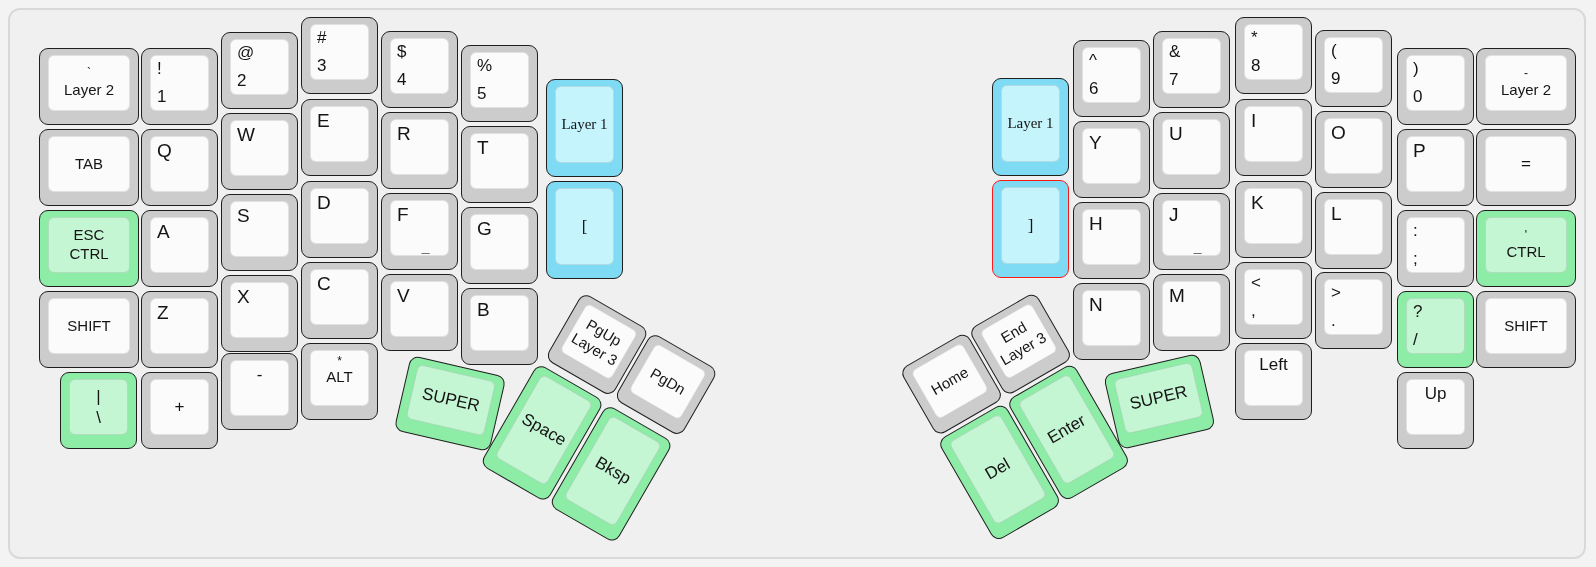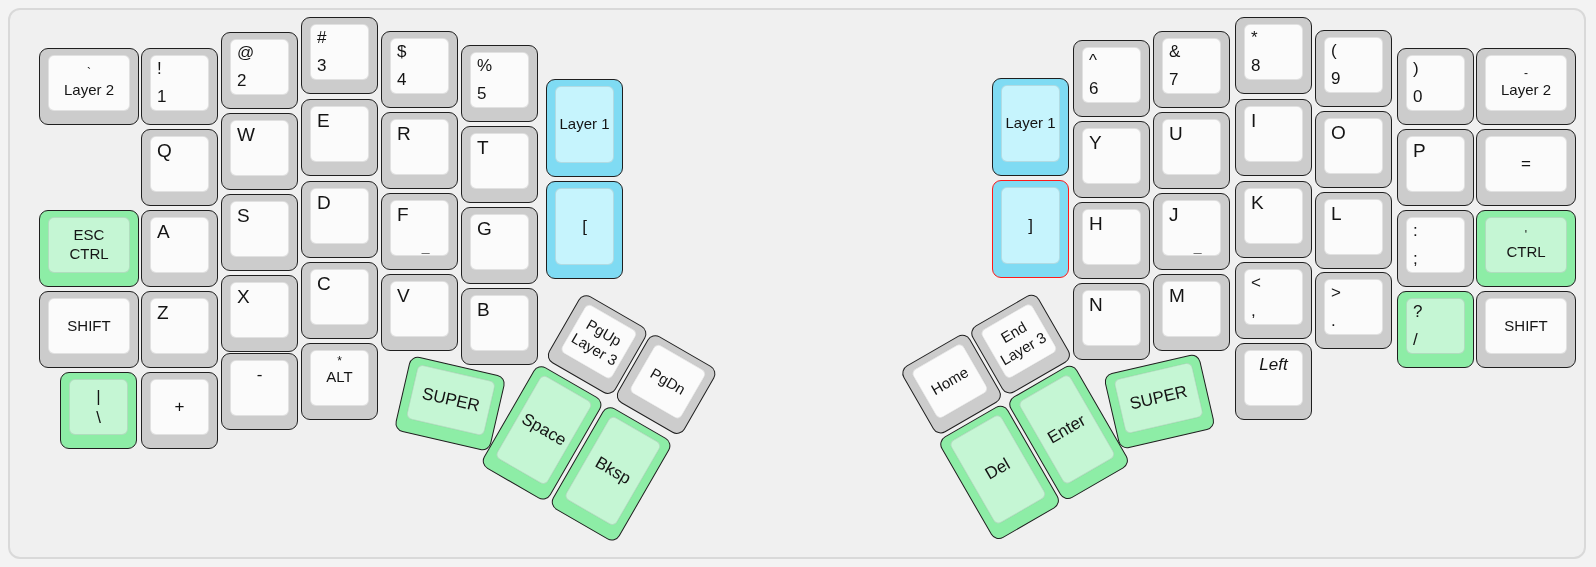"Layer 1" .key.blue { font-family: none -> Liberation Serif, serif }
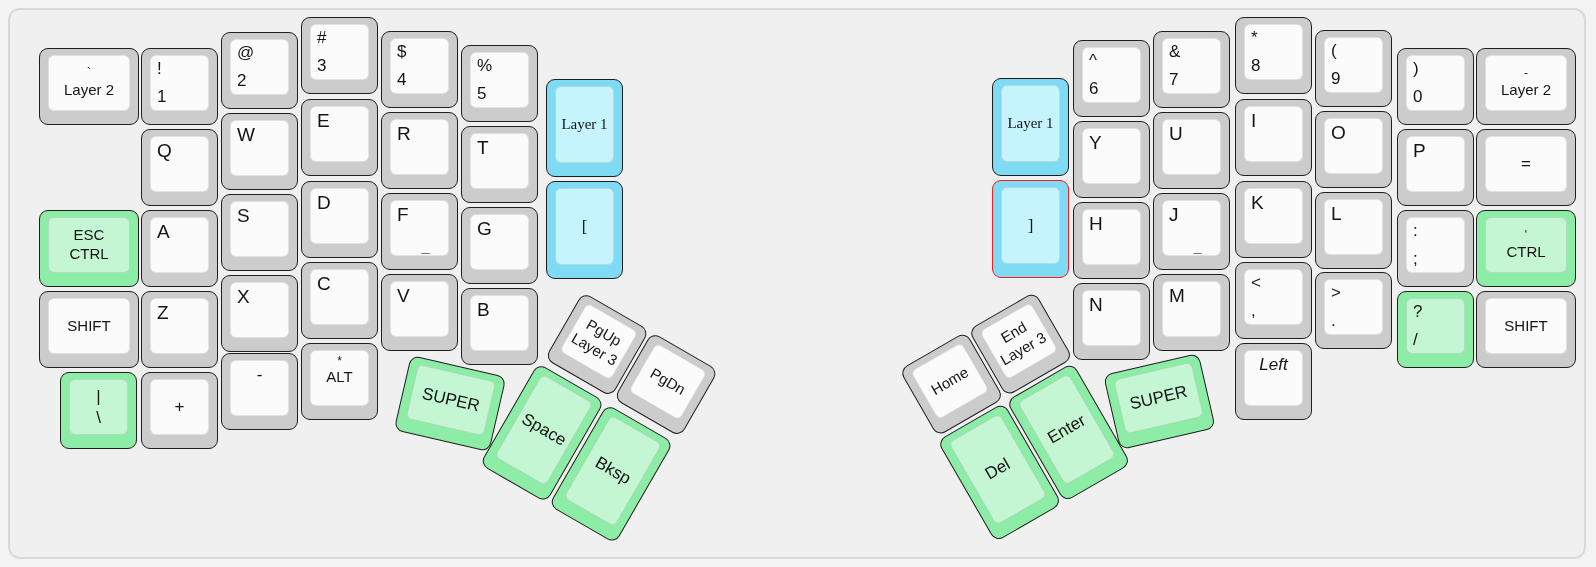"TAB" div.key { html: none -> <div> <div> <div> <span>TAB</span> </div> </div> </div> }
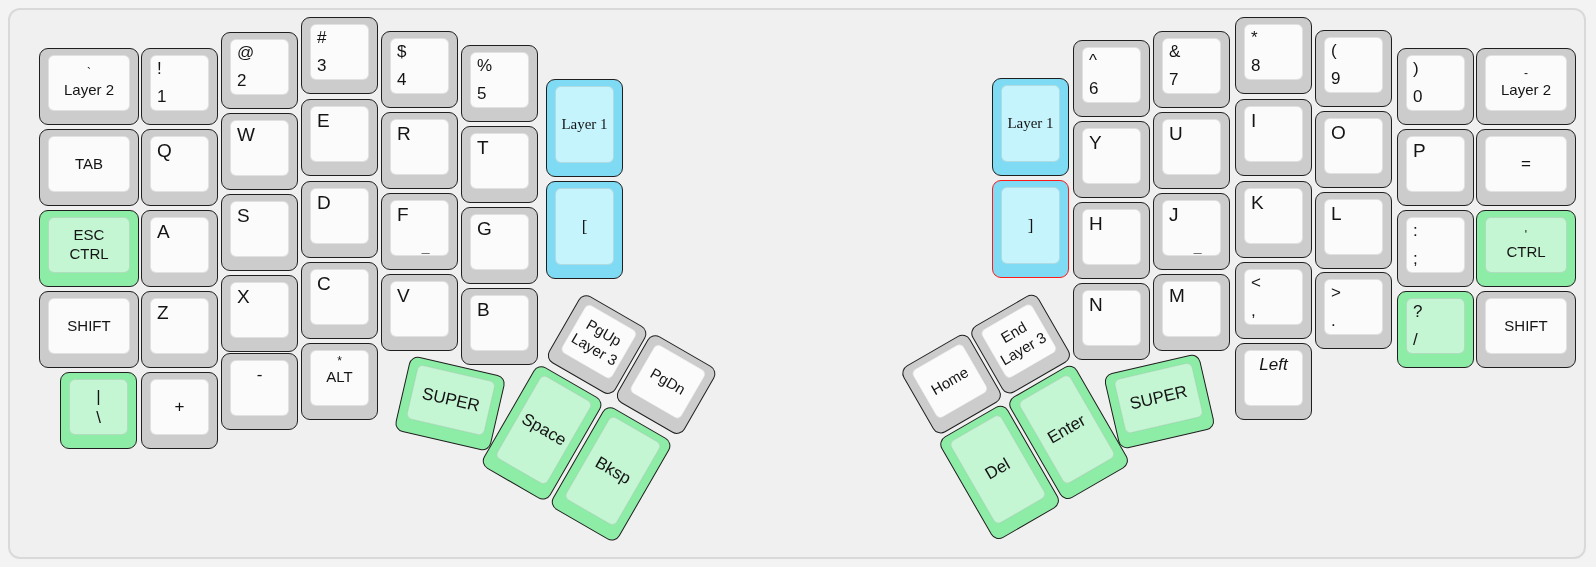"Left" div.key { font-style: italic -> none }
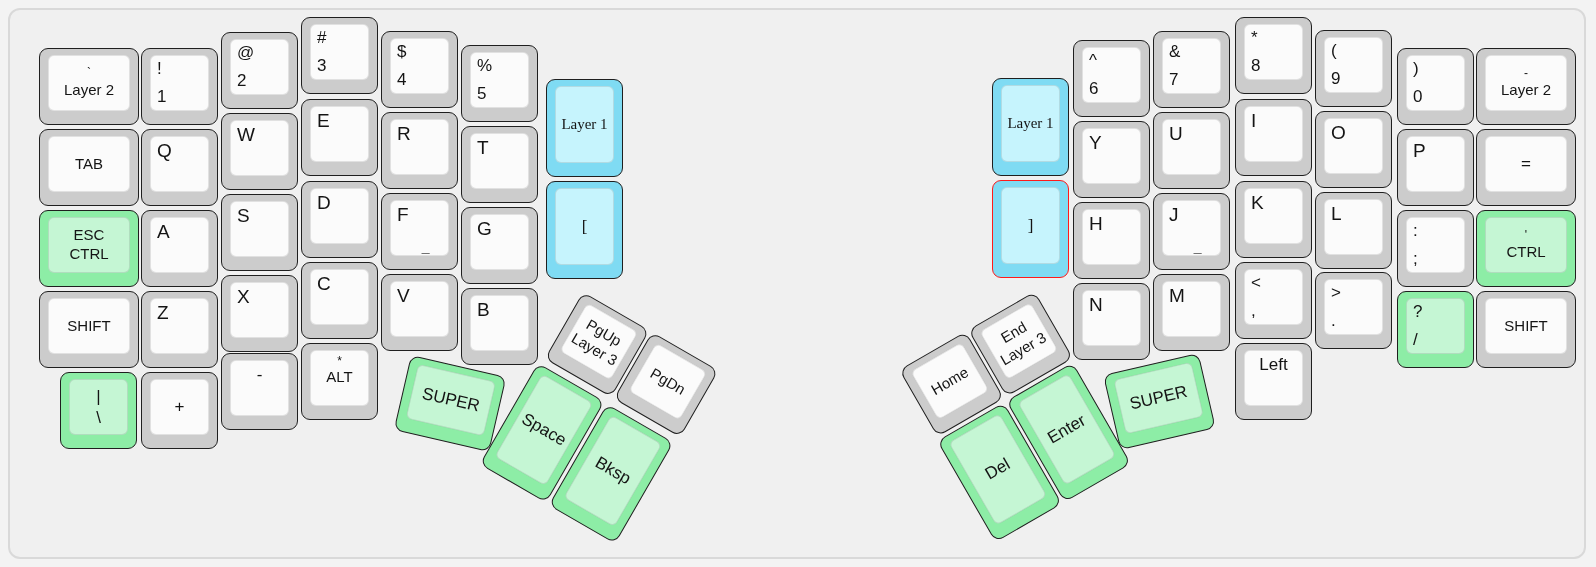"Up" div.key { html: none -> <div> <div> <div> <span>Up</span> </div> </div> </div> }
